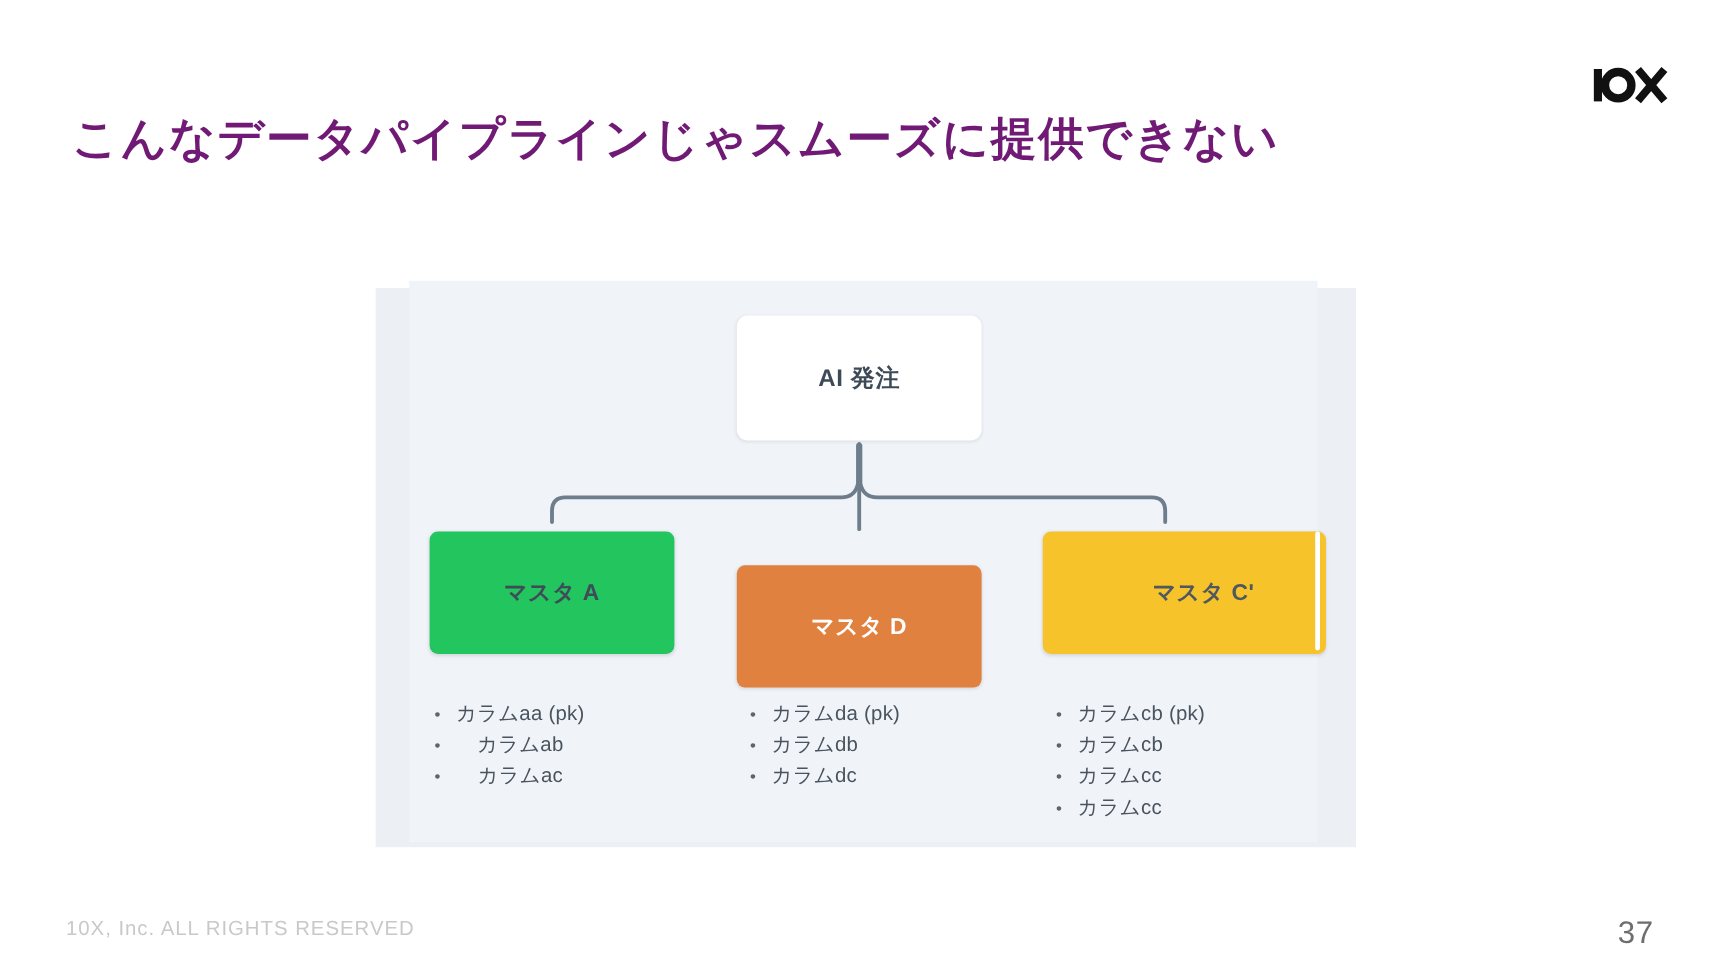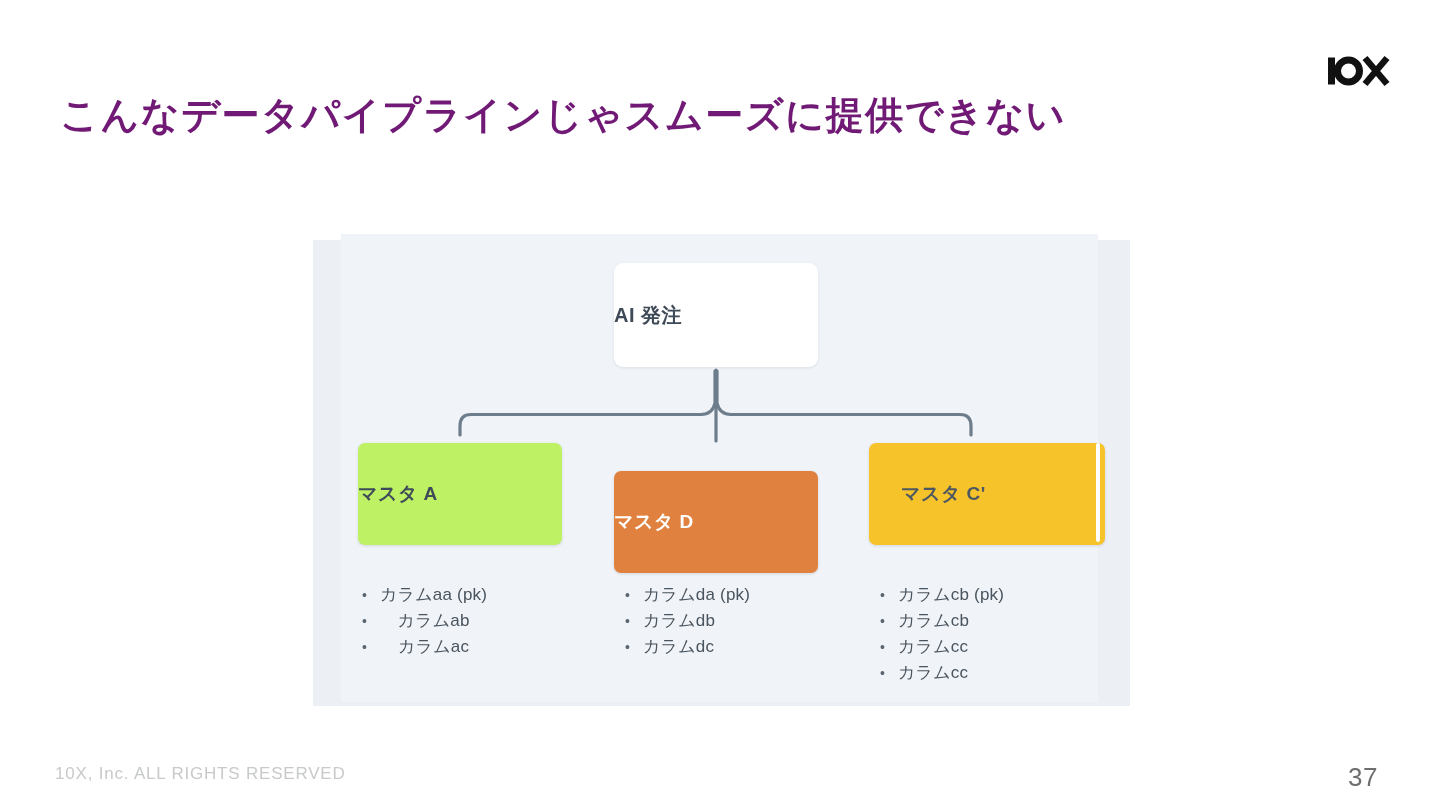"AI 発注" .node { justify-content: flex-start -> center }
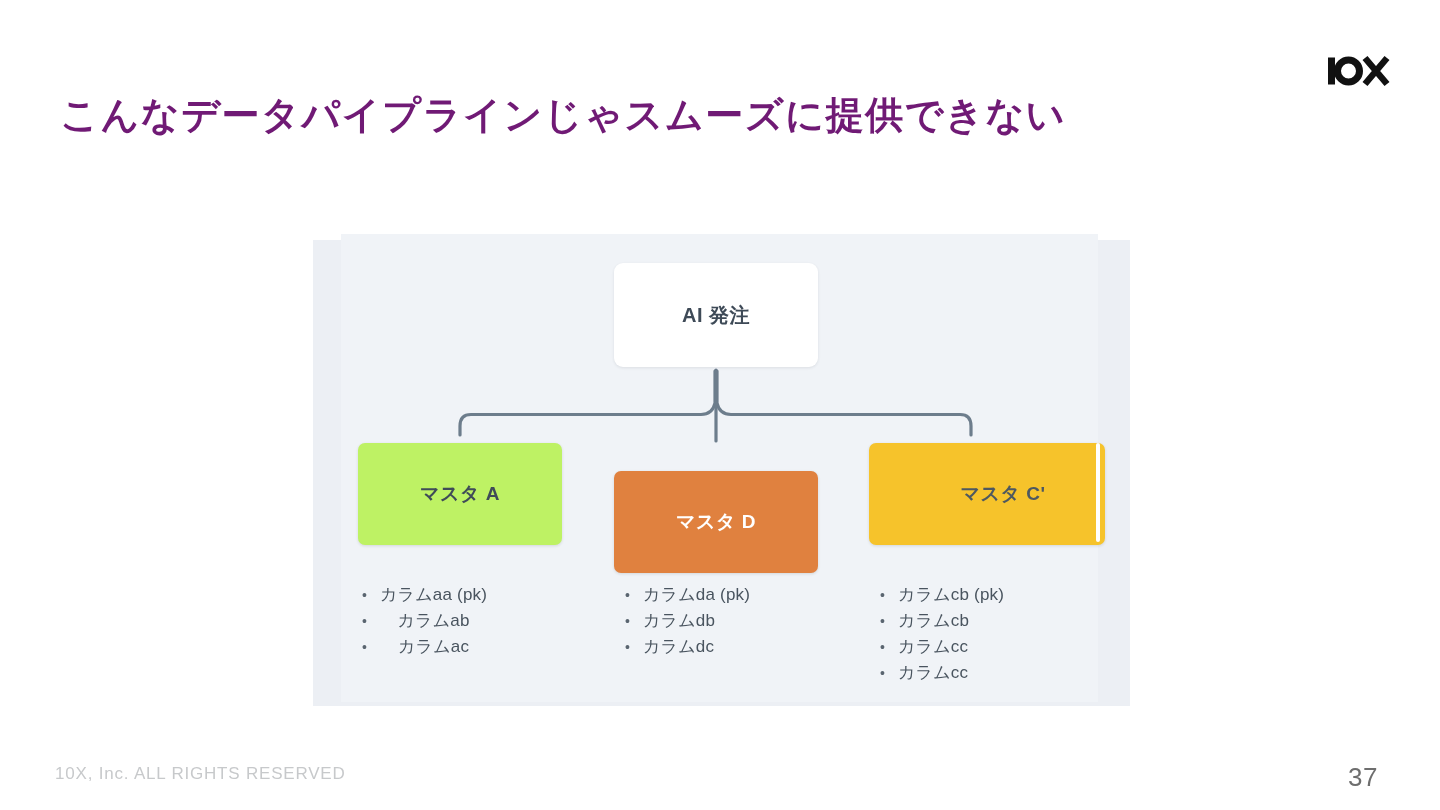"マスタ A" div.node { background: #bef264 -> #22c55e }
